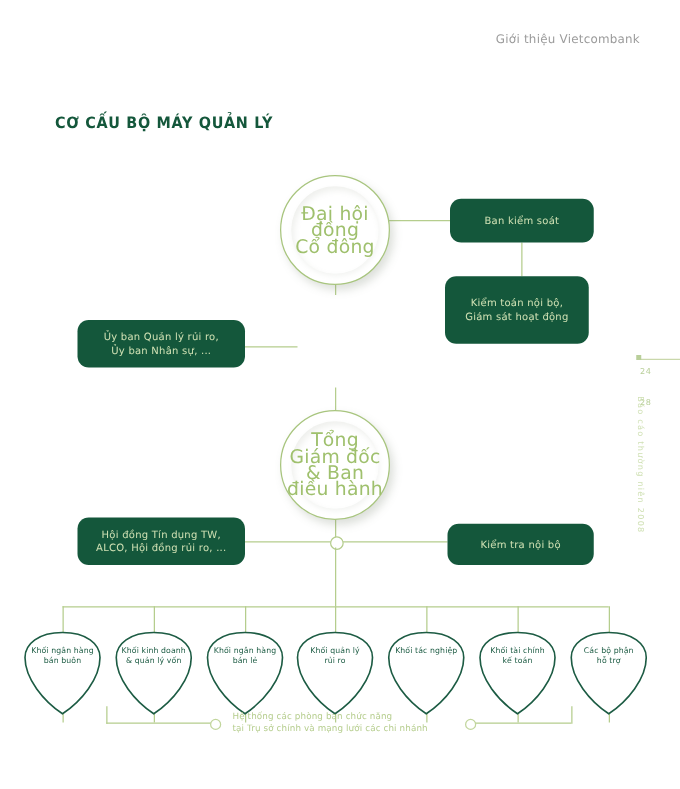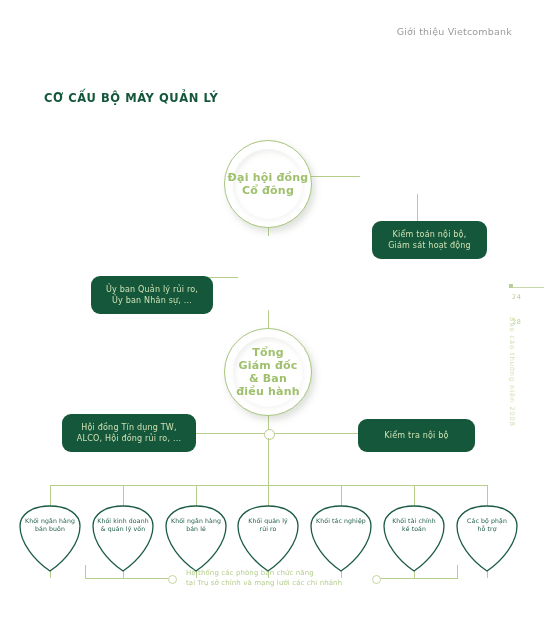"Đại hội đồng" .circ .txt { font-size: 11px -> 15px; font-weight: bold -> none }
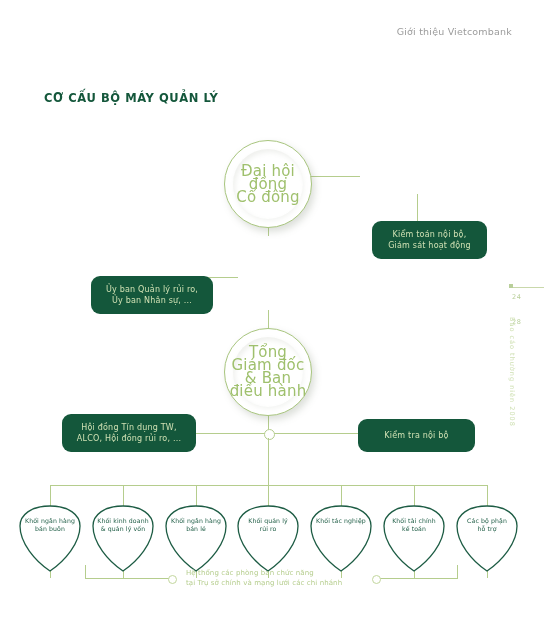"Ban kiểm soát" div.box { html: none -> <div>Ban kiểm soát</div> }
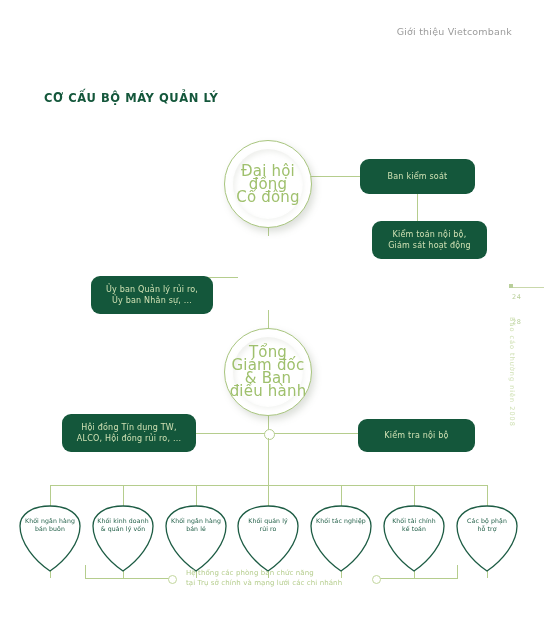"Kiểm toán nội bộ," div.box { height: 38px -> 54px; left: 372px -> 356px }
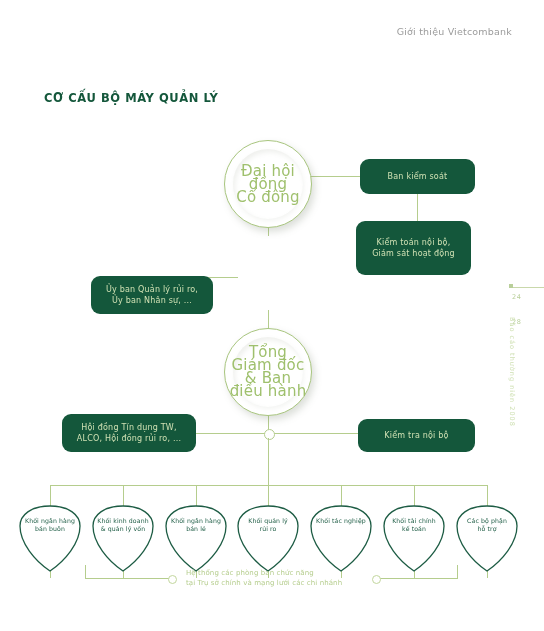"Ủy ban Quản lý rủi" div.box { margin-left: 29px -> none; top: 276px -> 256px; width: 122px -> 134px }
